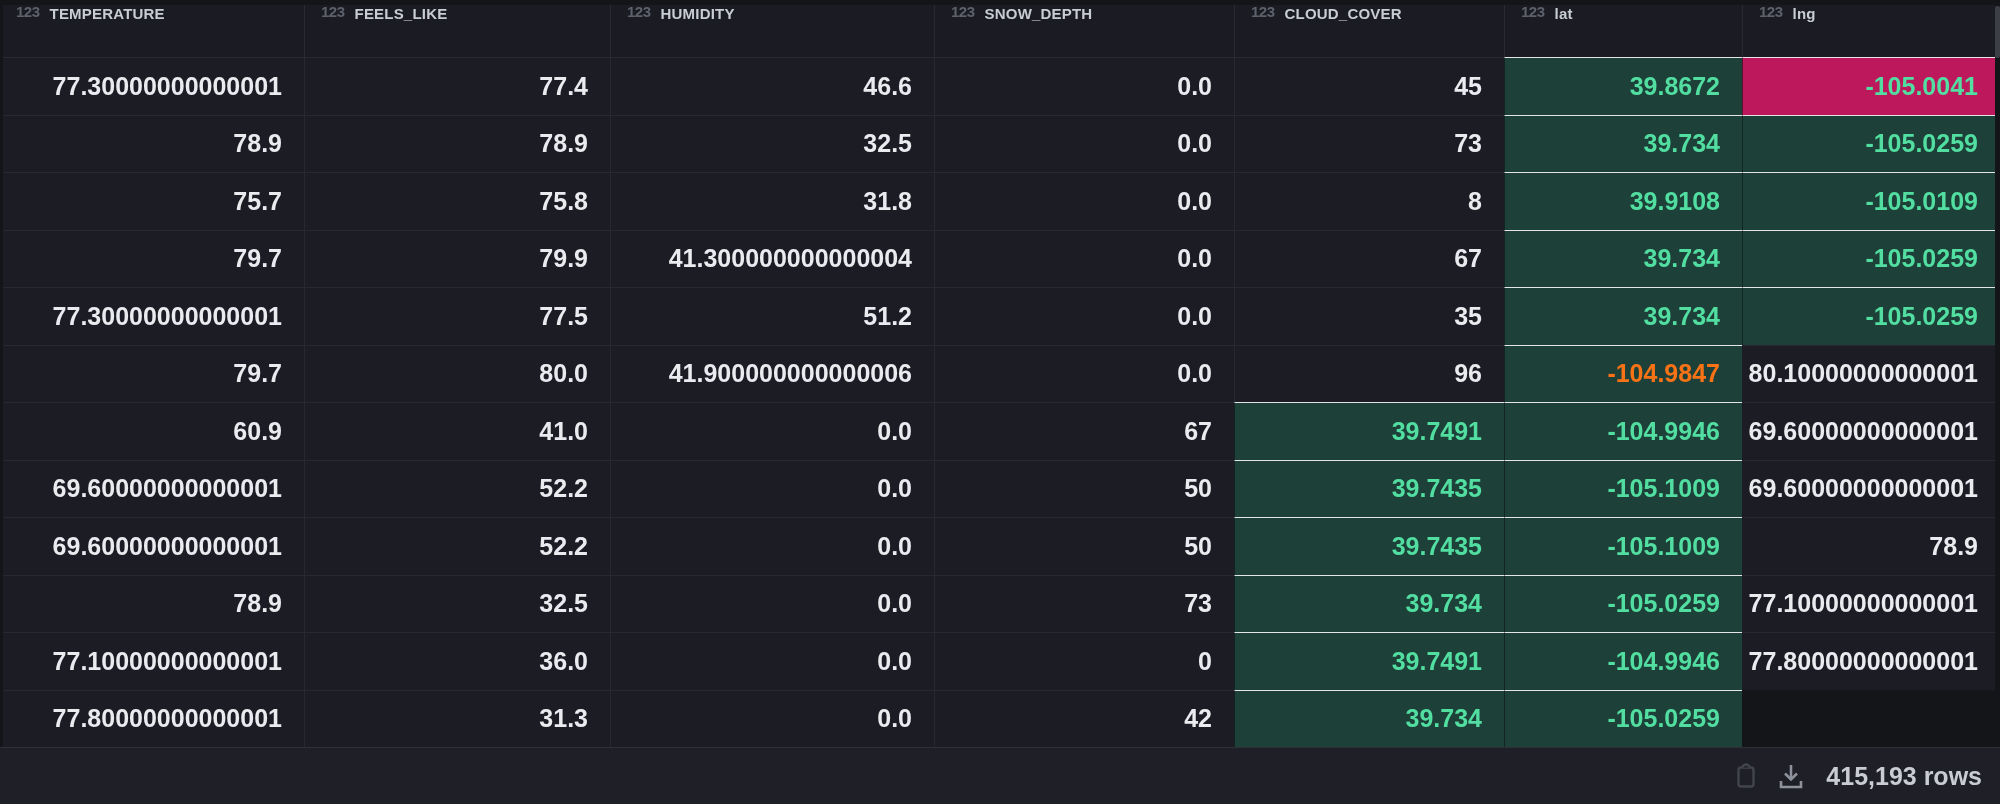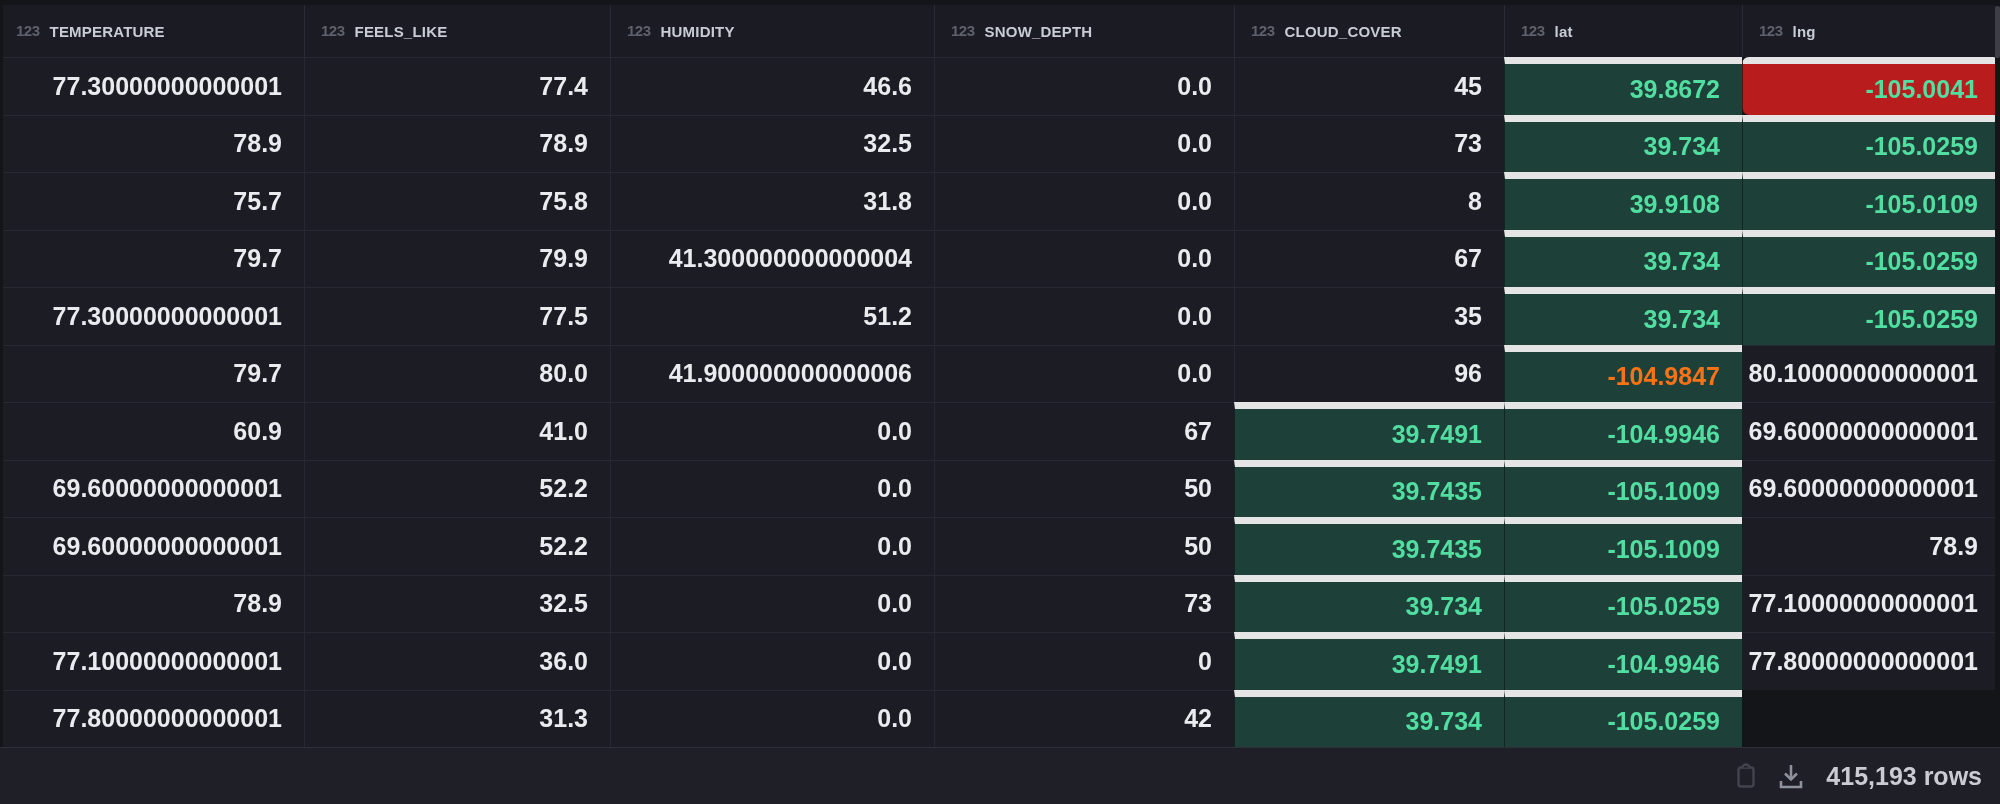"123" .hcell { align-items: center -> flex-start }
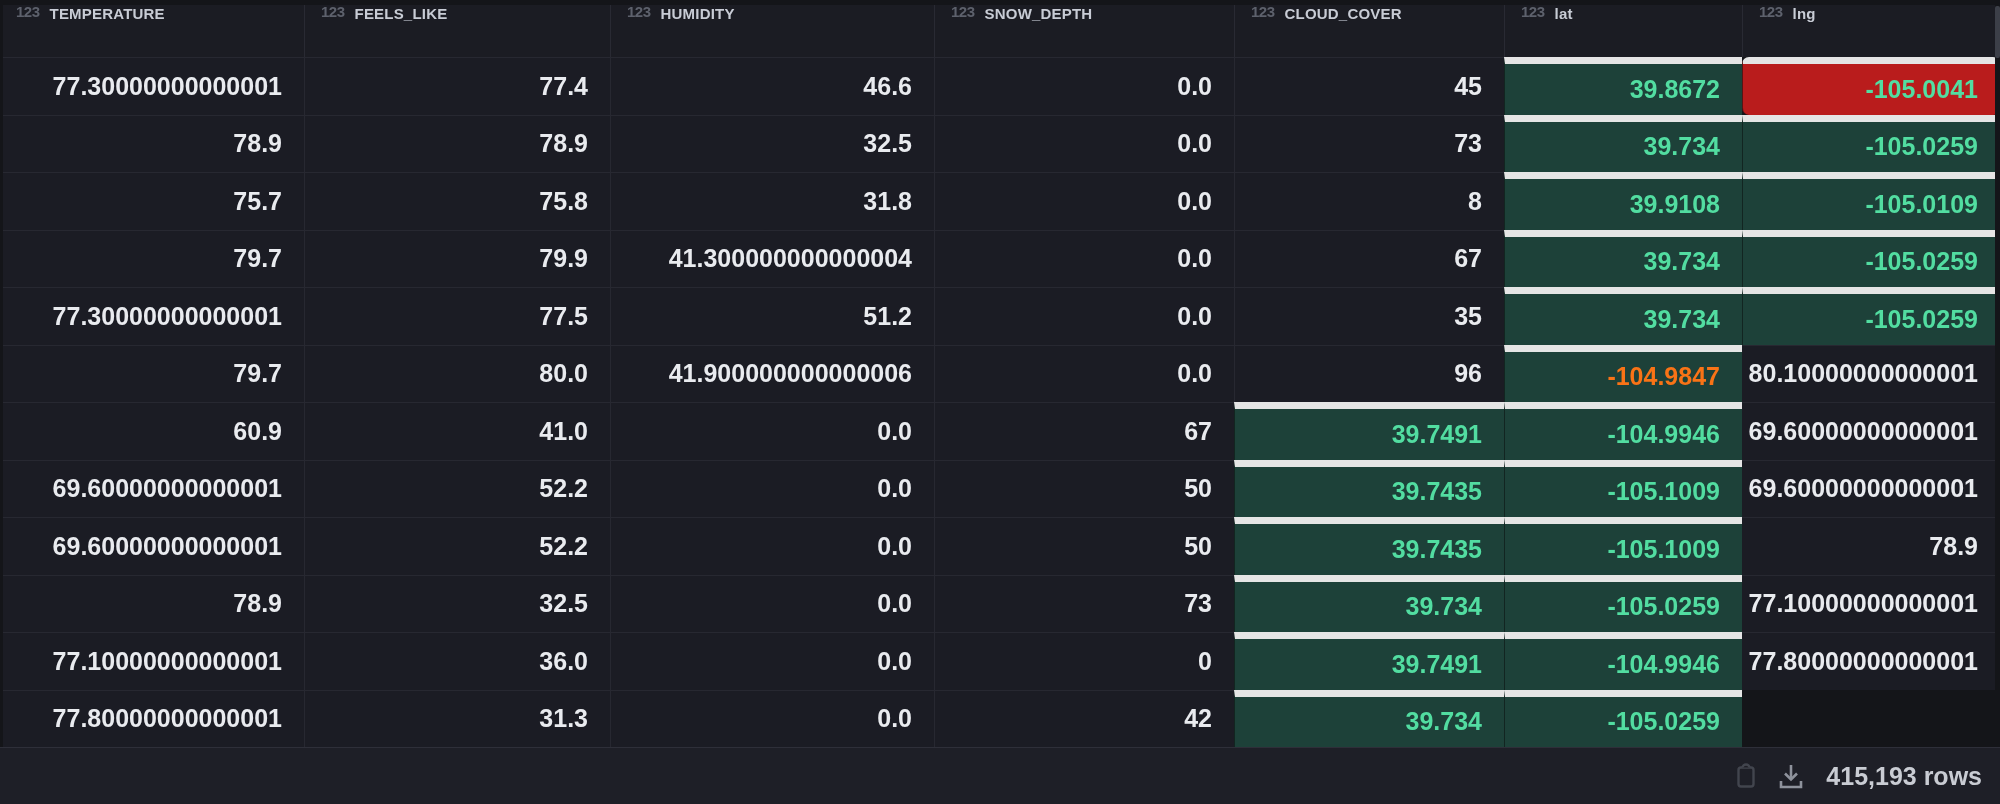"39.8672" .cell.hl { border-top: 7px solid #e5e5e5 -> 1px solid #e5e5e5 }
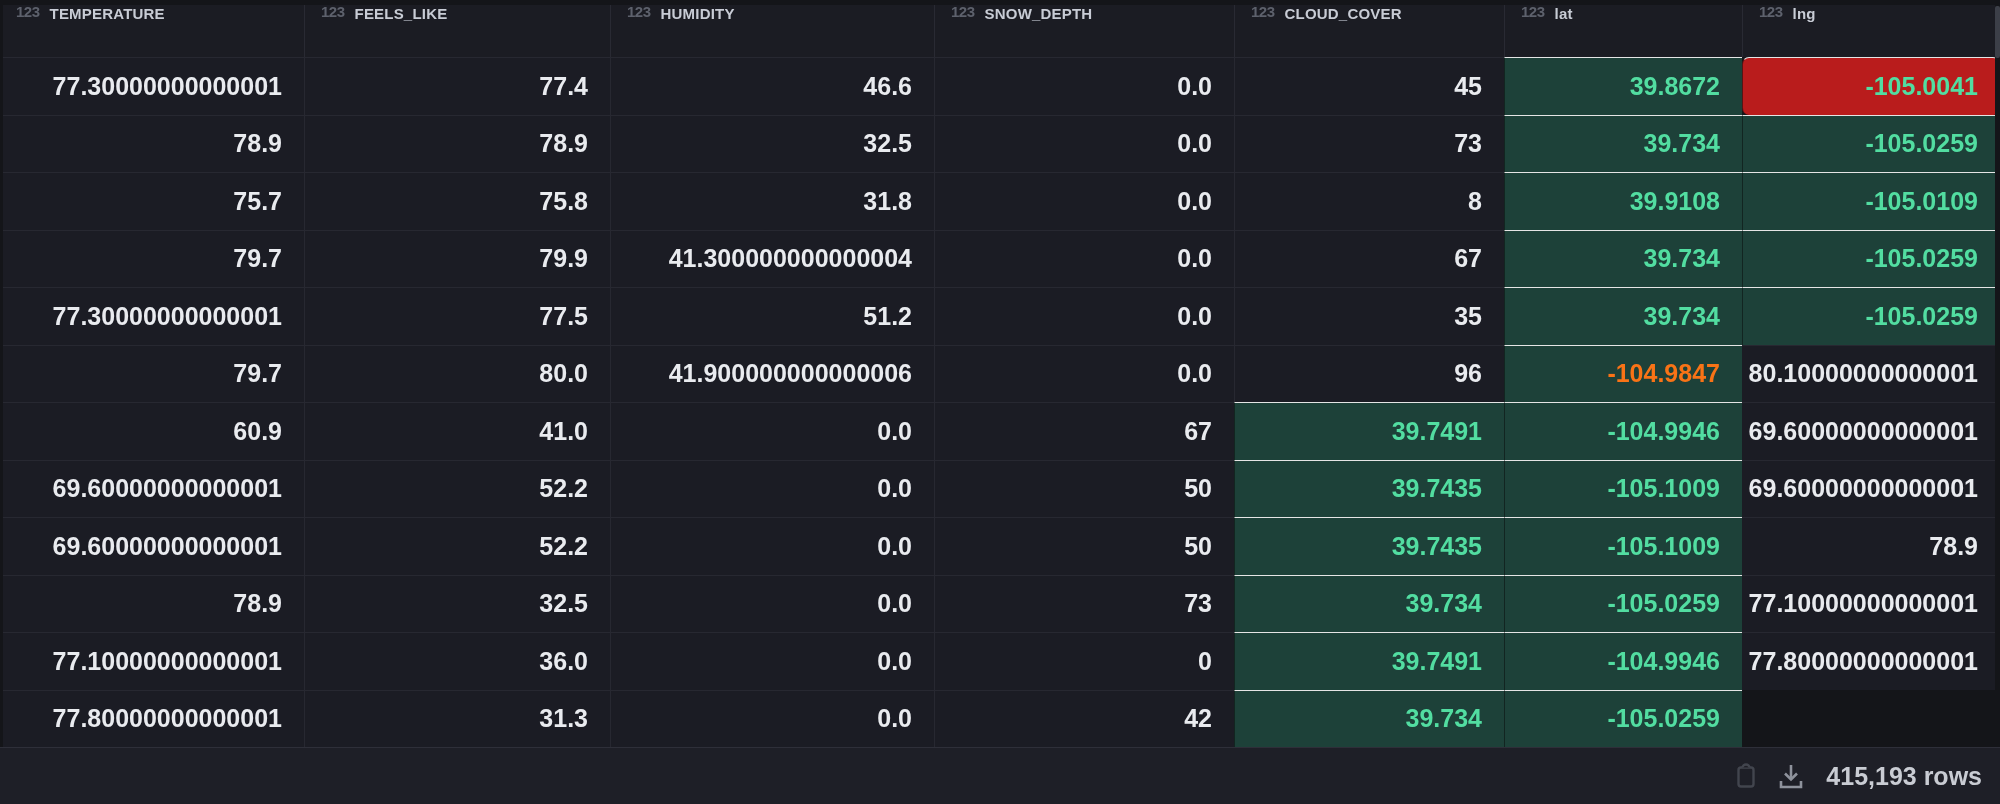"-105.0041" div.cell { background: #b91c1c -> #be185d; border-radius: 7px -> none }
